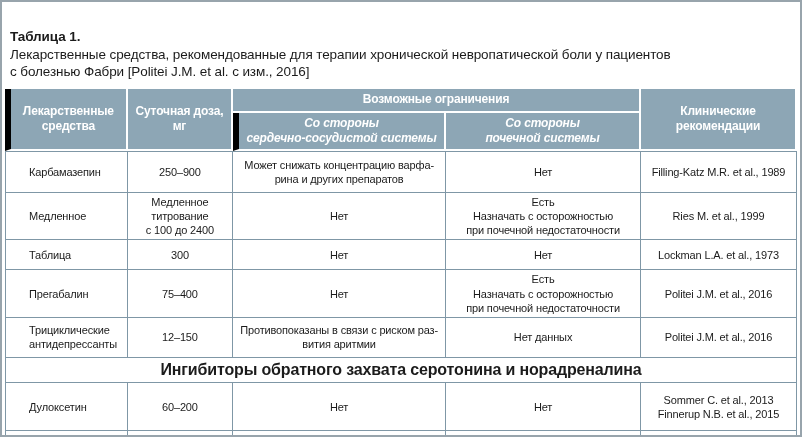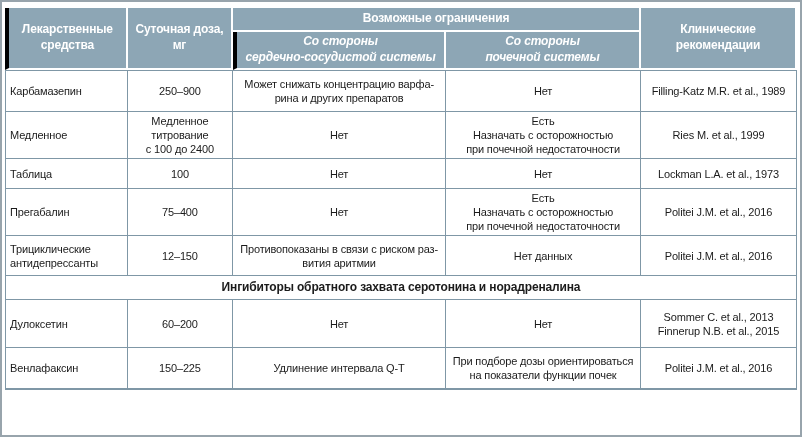"Таблица 1. Лекарственные средства," div.title { html: none -> <div> <span>Таблица 1.</span> <span>Лекарственные средства, рекомендованные для терапии хронической невропатической боли у пациентов с болезнью Фабри [Politei J.M. et al. с изм., 2016]</span> </div> }
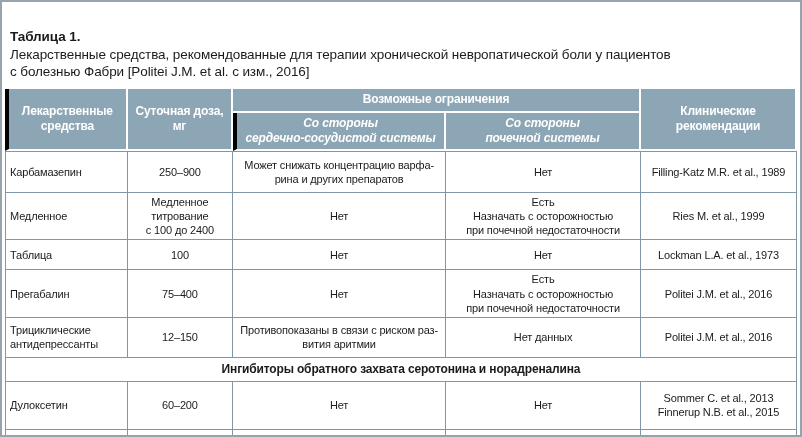"Лекарственные" thead th:first-child { border-left: 4px solid #000000 -> 6px solid #000000 }
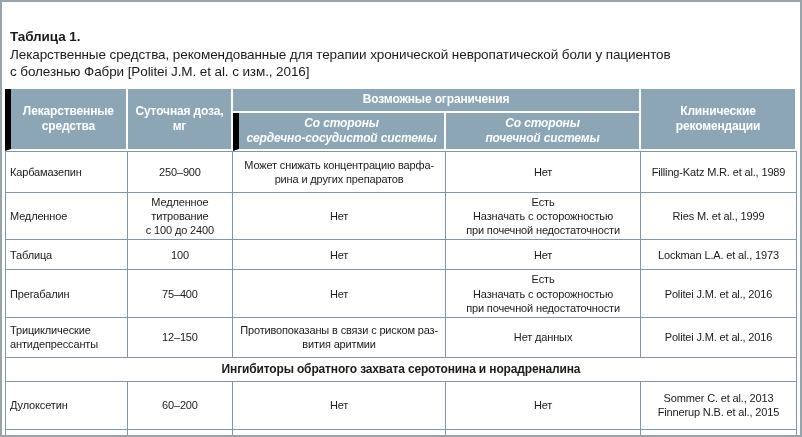"Карбамазепин" tbody td.drug { padding-left: 4px -> 23px }
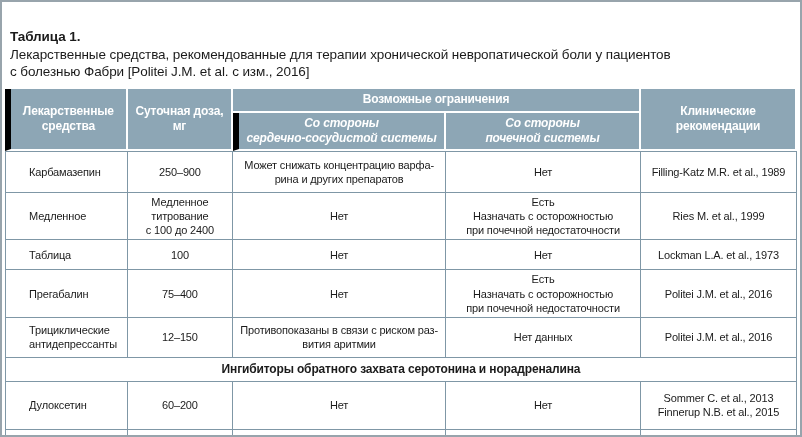"100" td { text: 100 -> 300 }
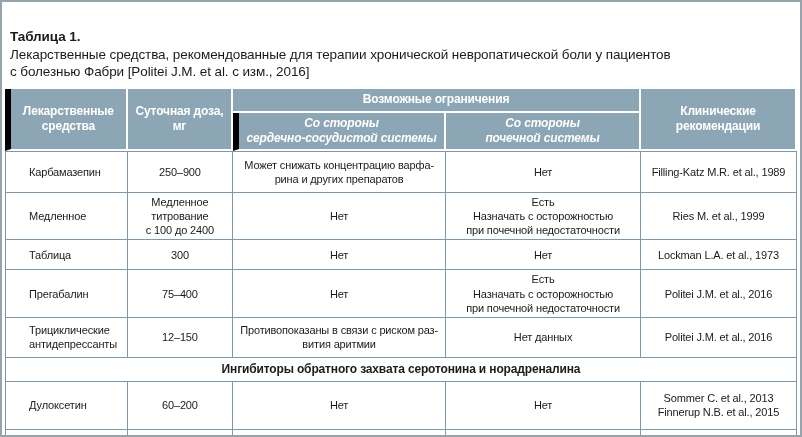"Ингибиторы обратного захвата серотонина" tbody td.section { font-size: 12px -> 16px }
